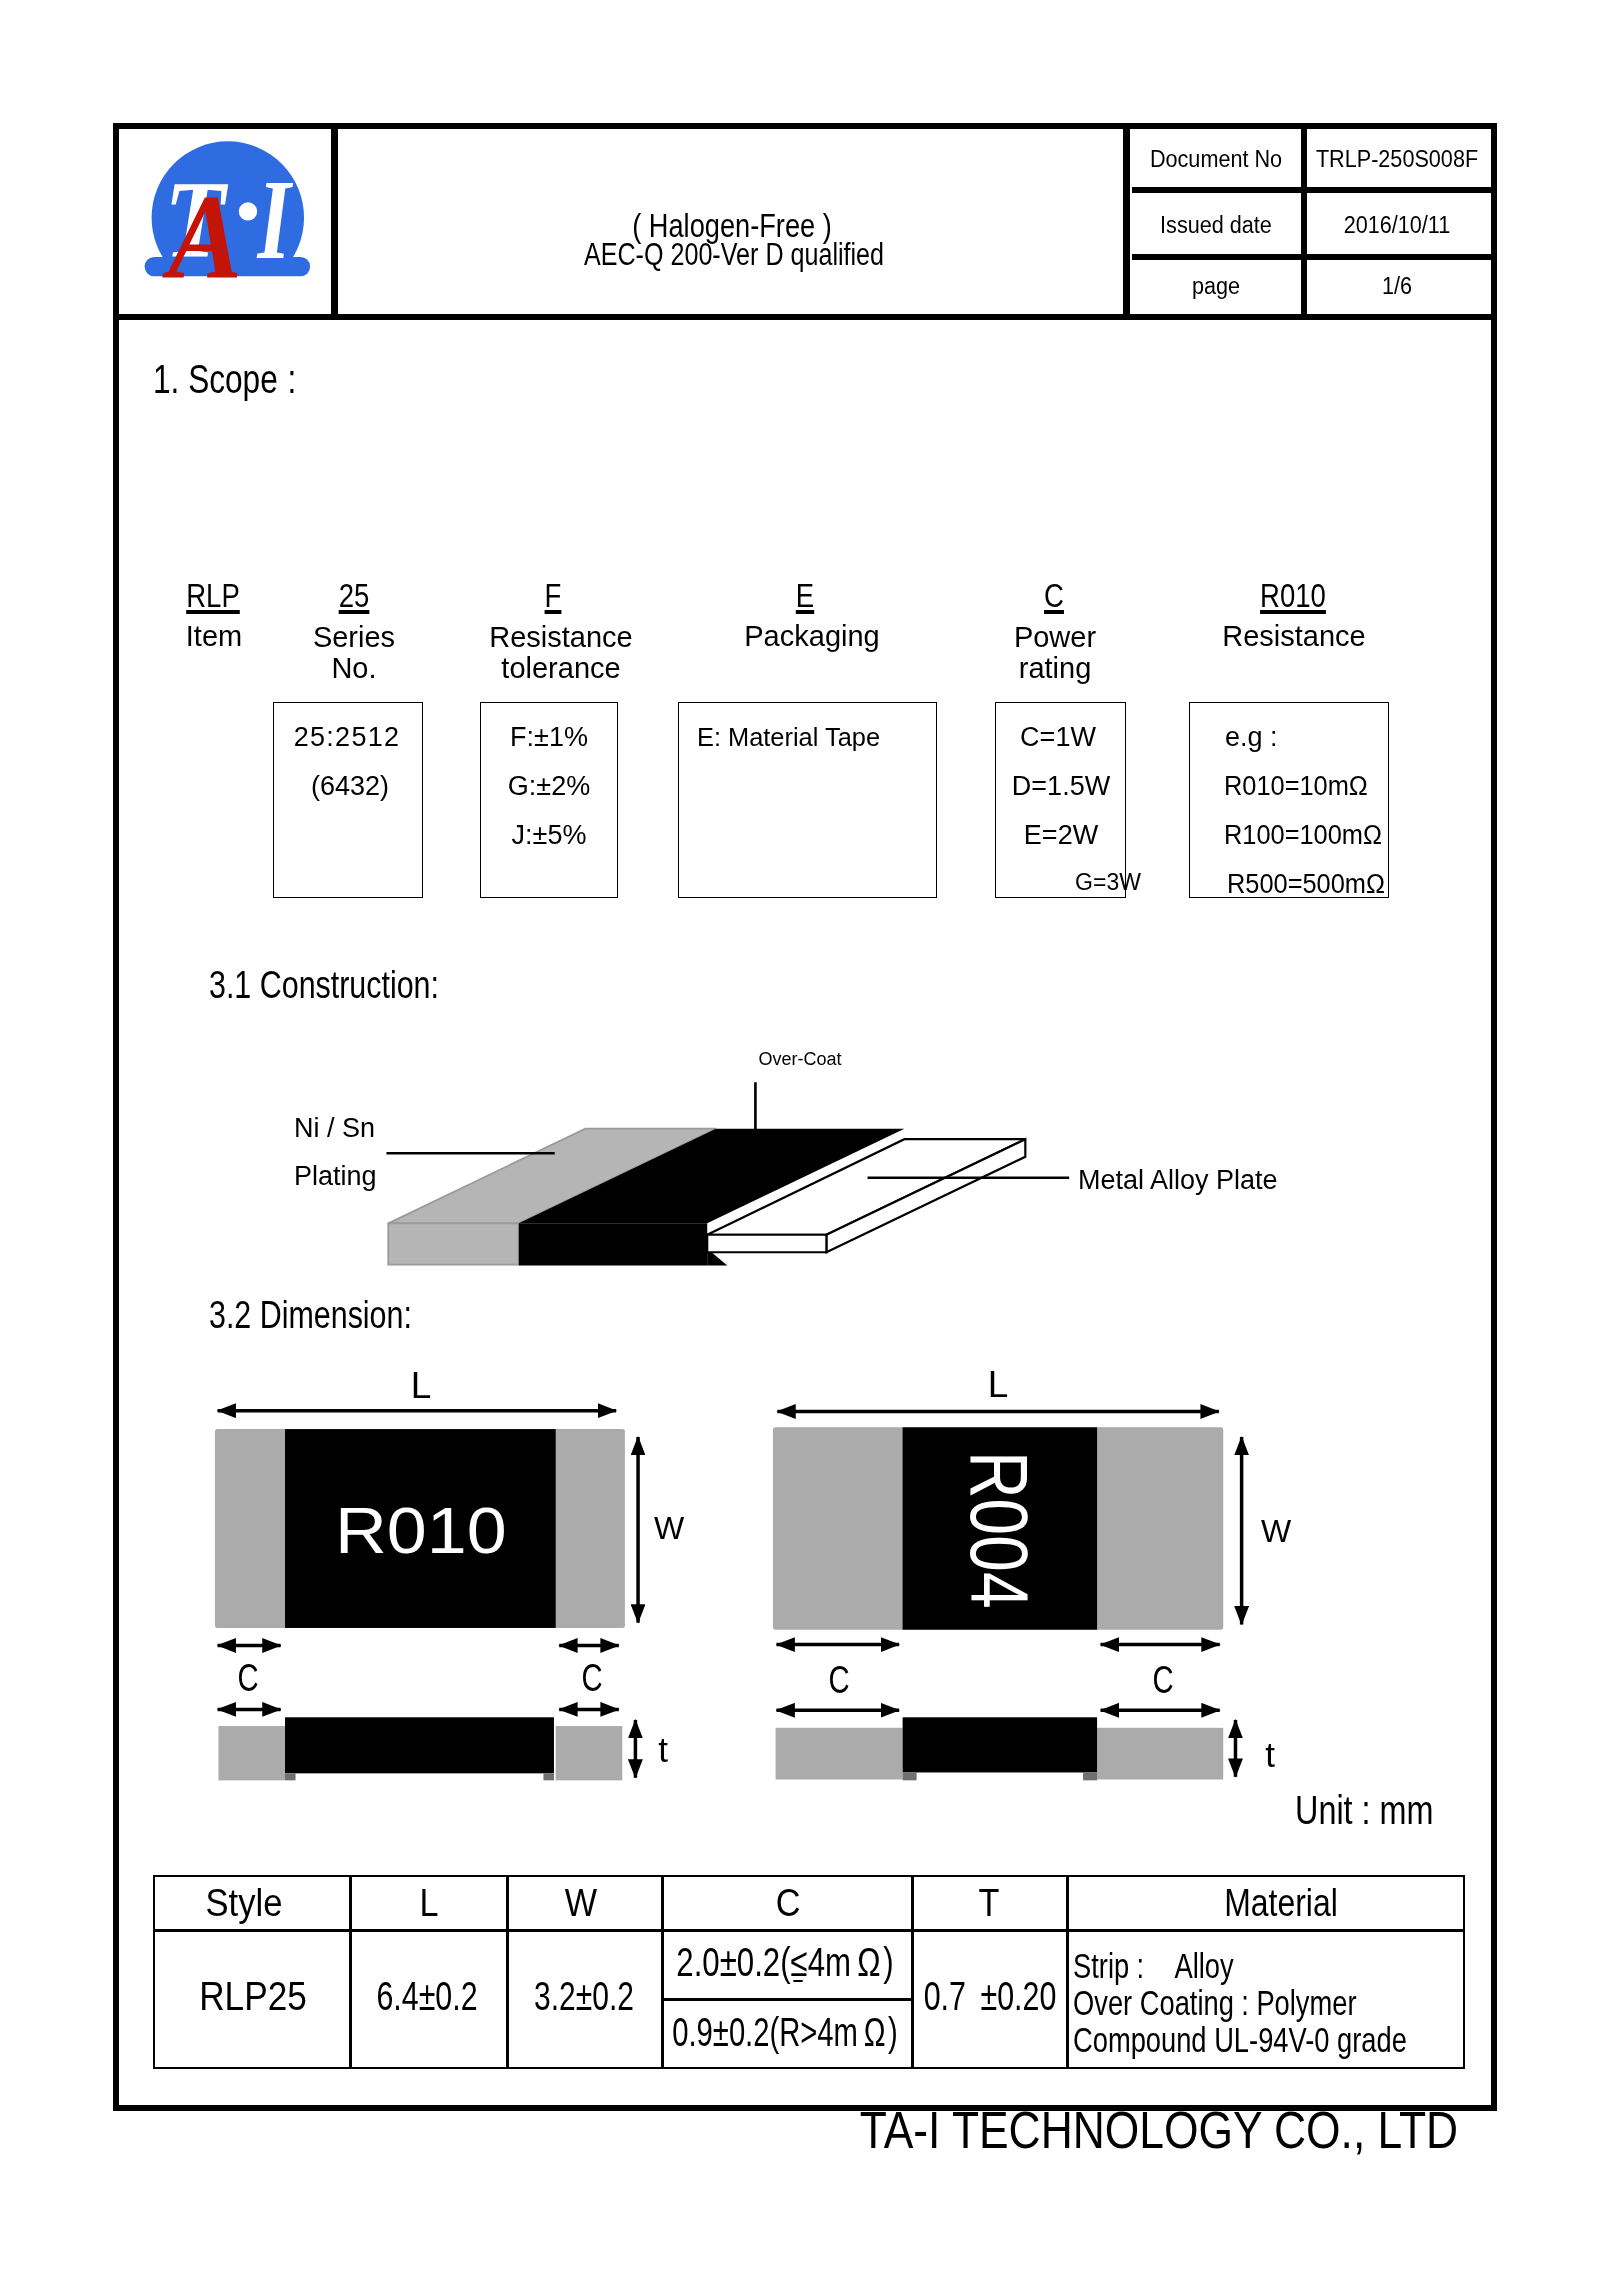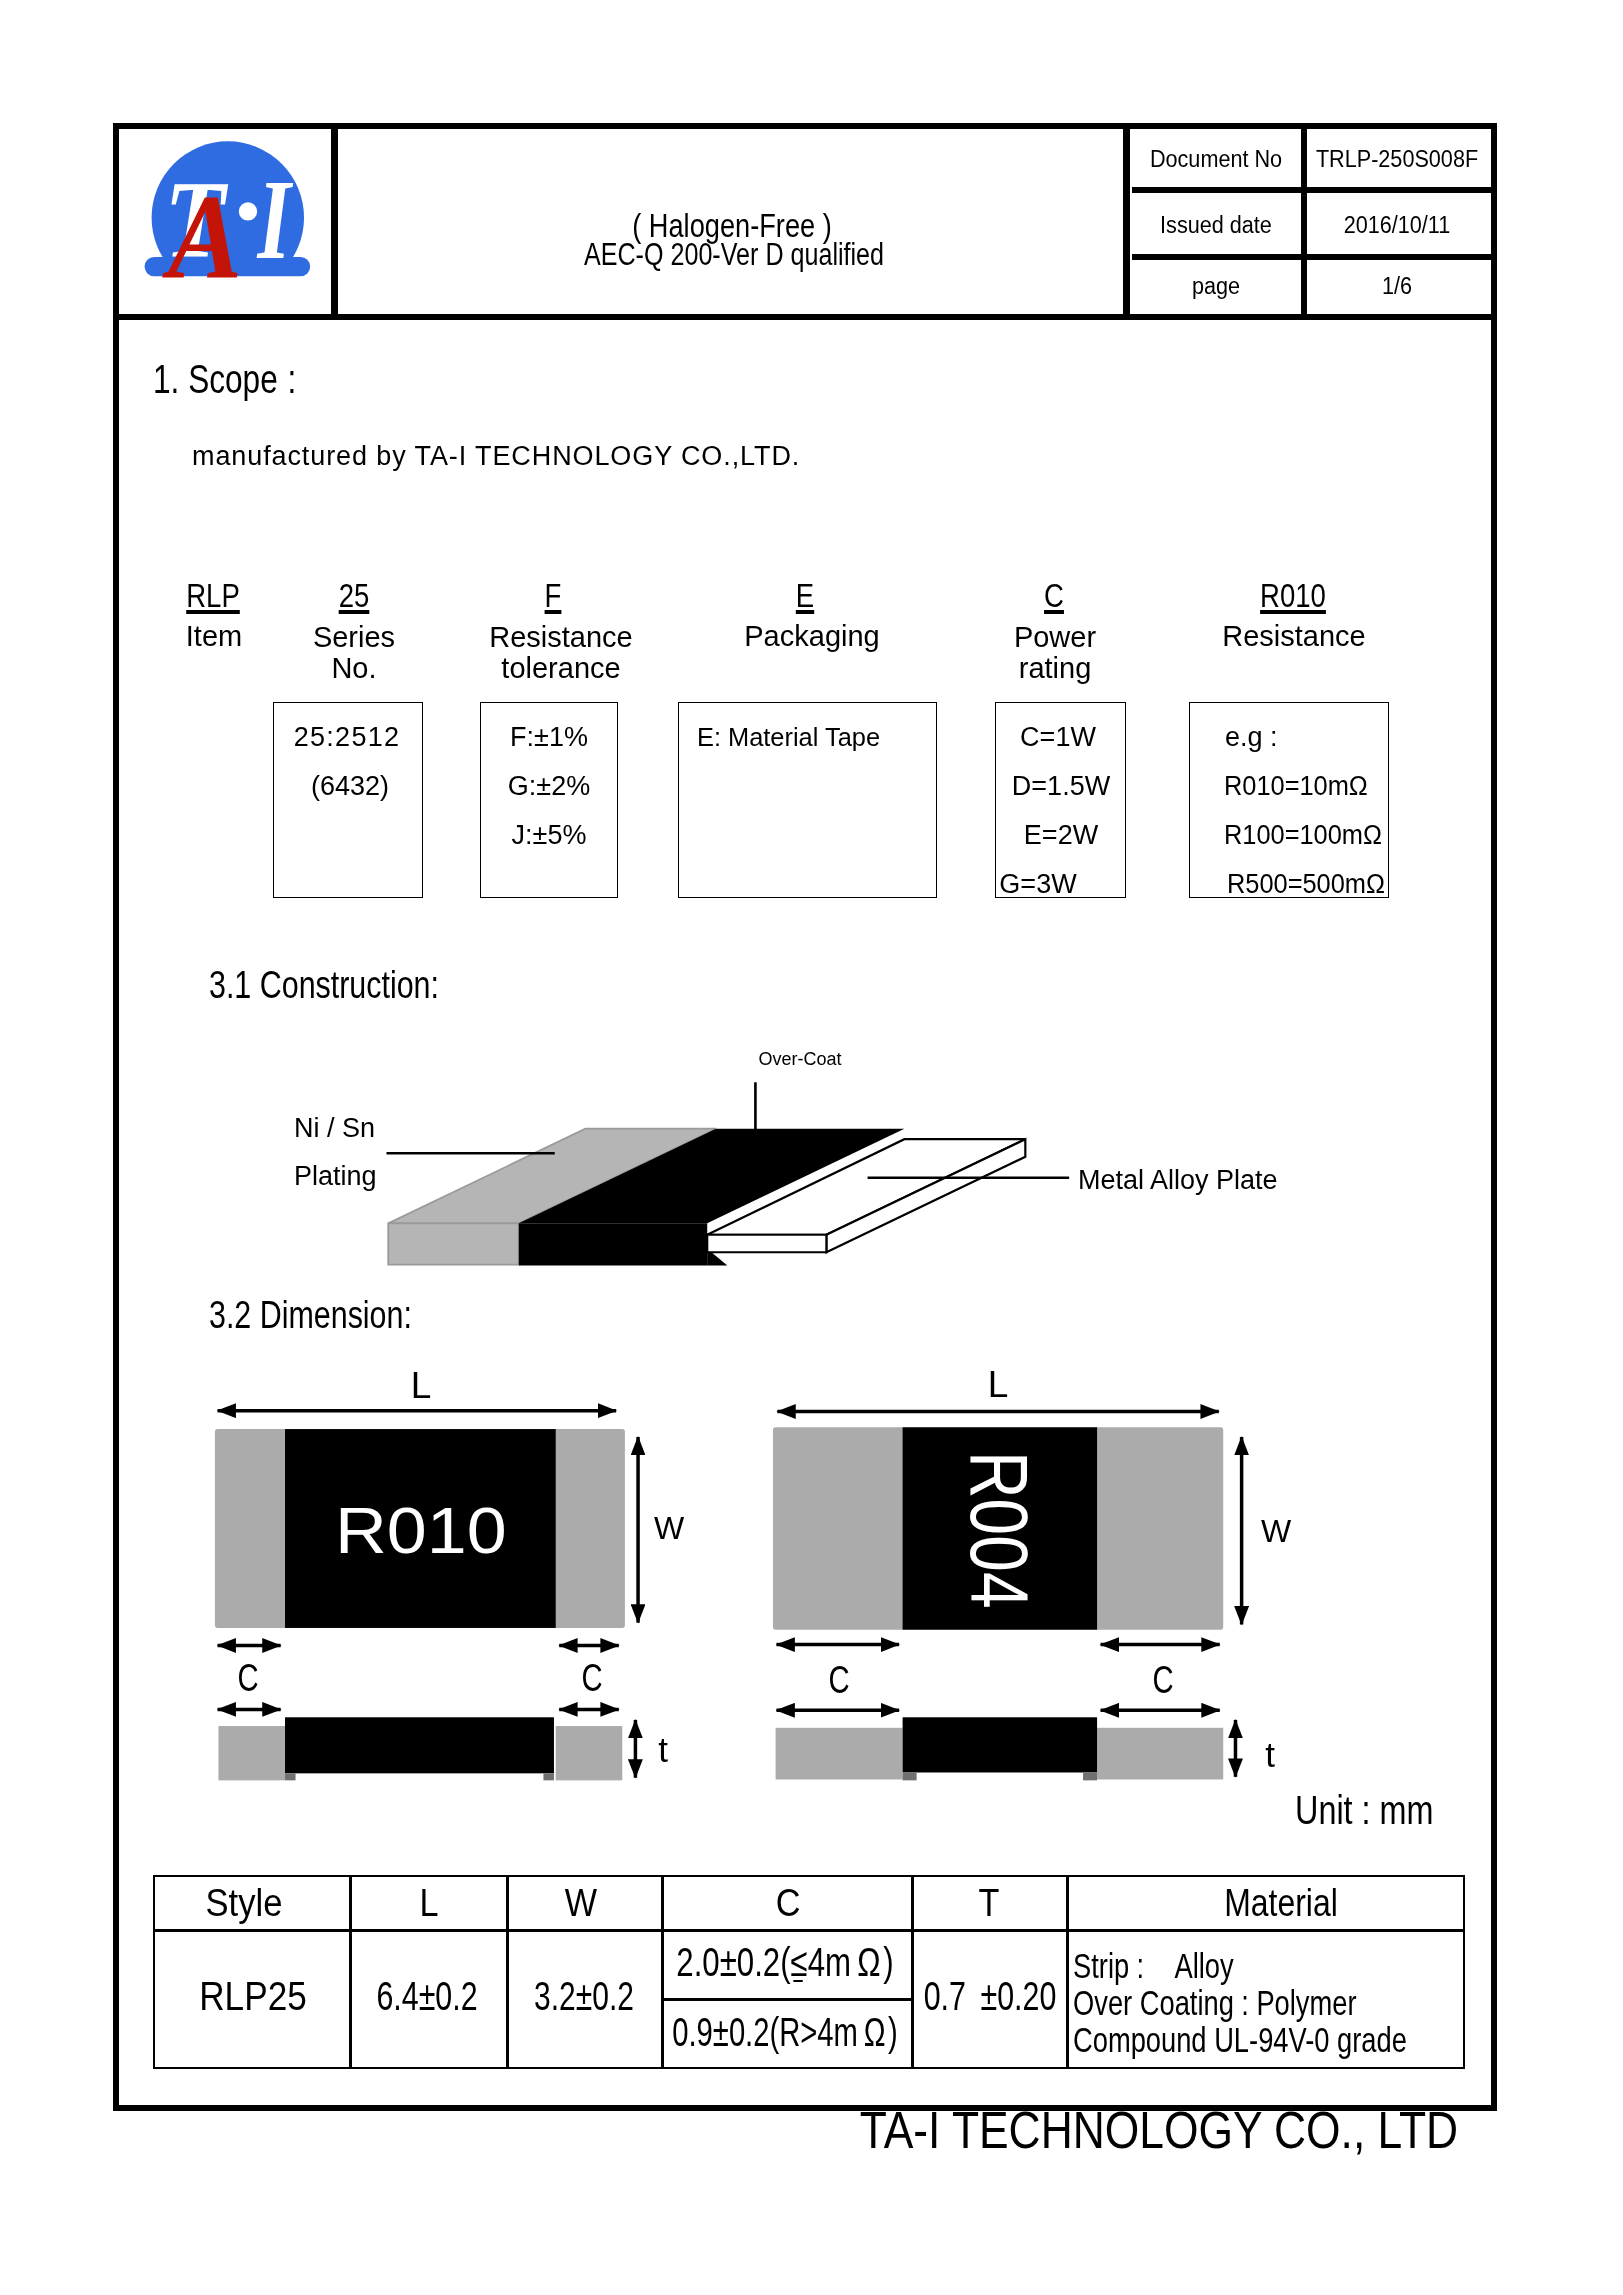"manufactured by TA-I TECHNOLOGY CO.,LTD." div.t { html: <div>manufactured by TA-I TECHNOLOGY CO.,LTD.</div> -> none }
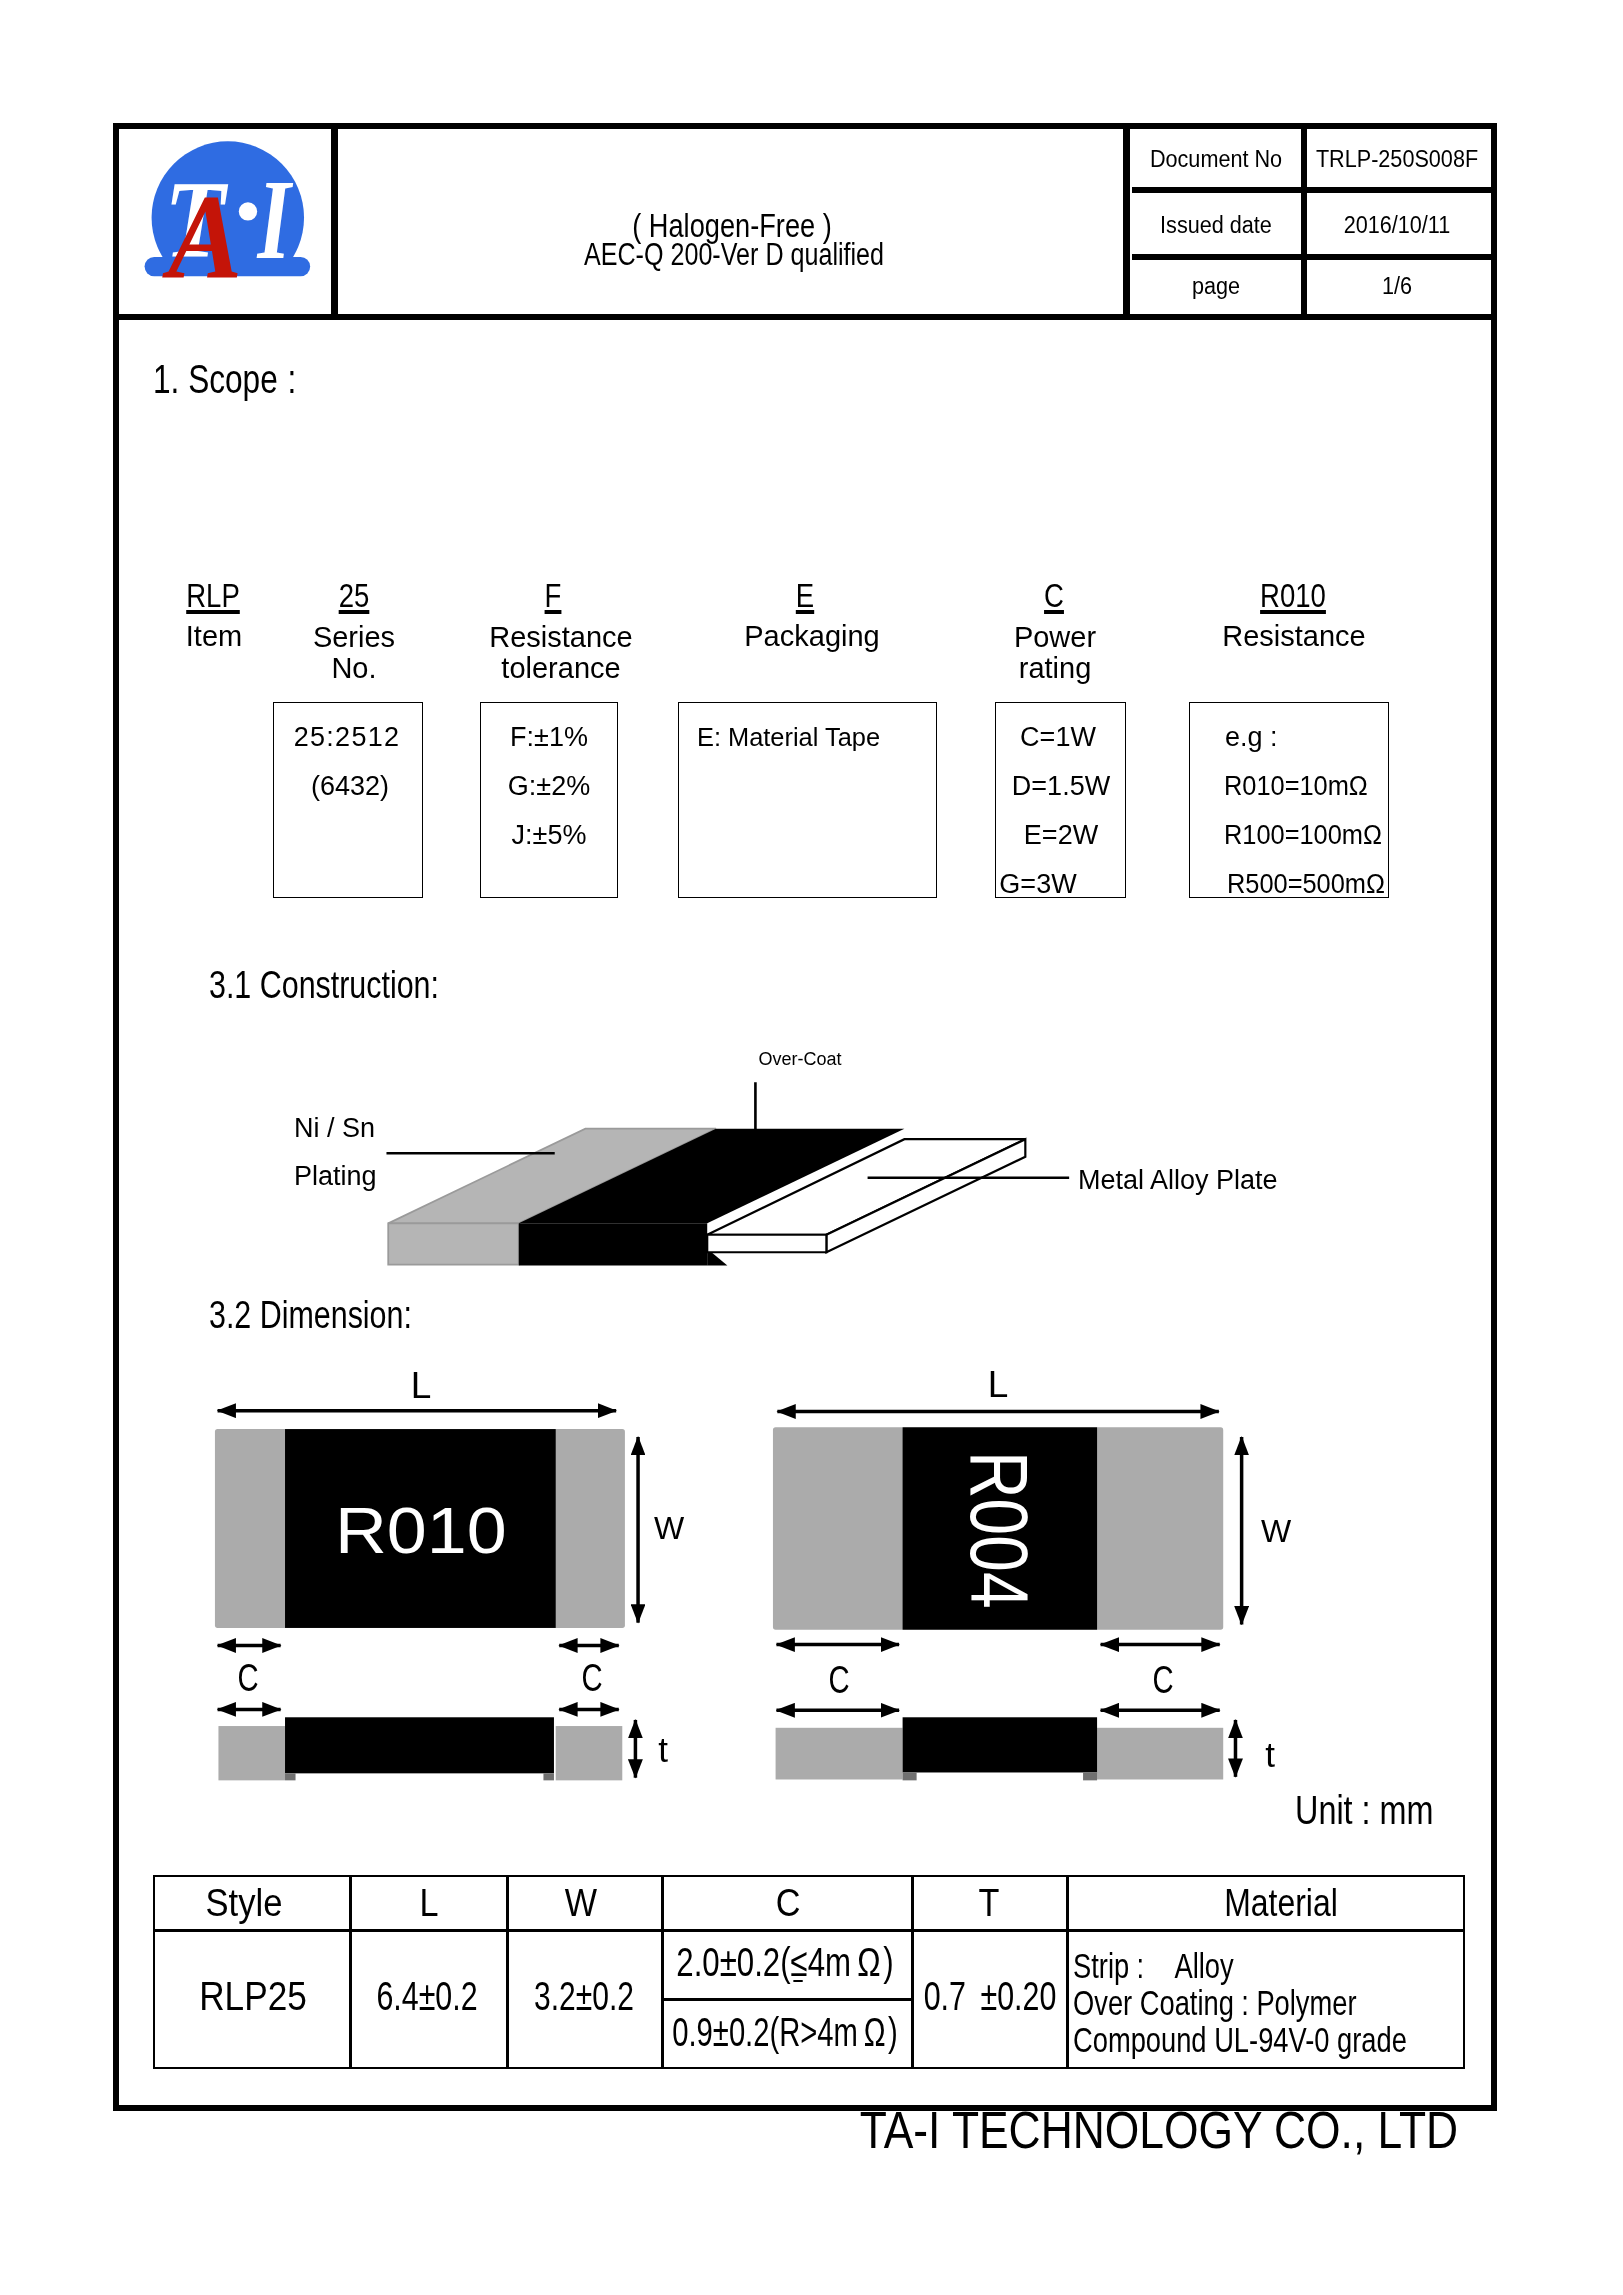"G=3W" div.t { font-size: 27px -> 23px; left: 1038px -> 1108px }
